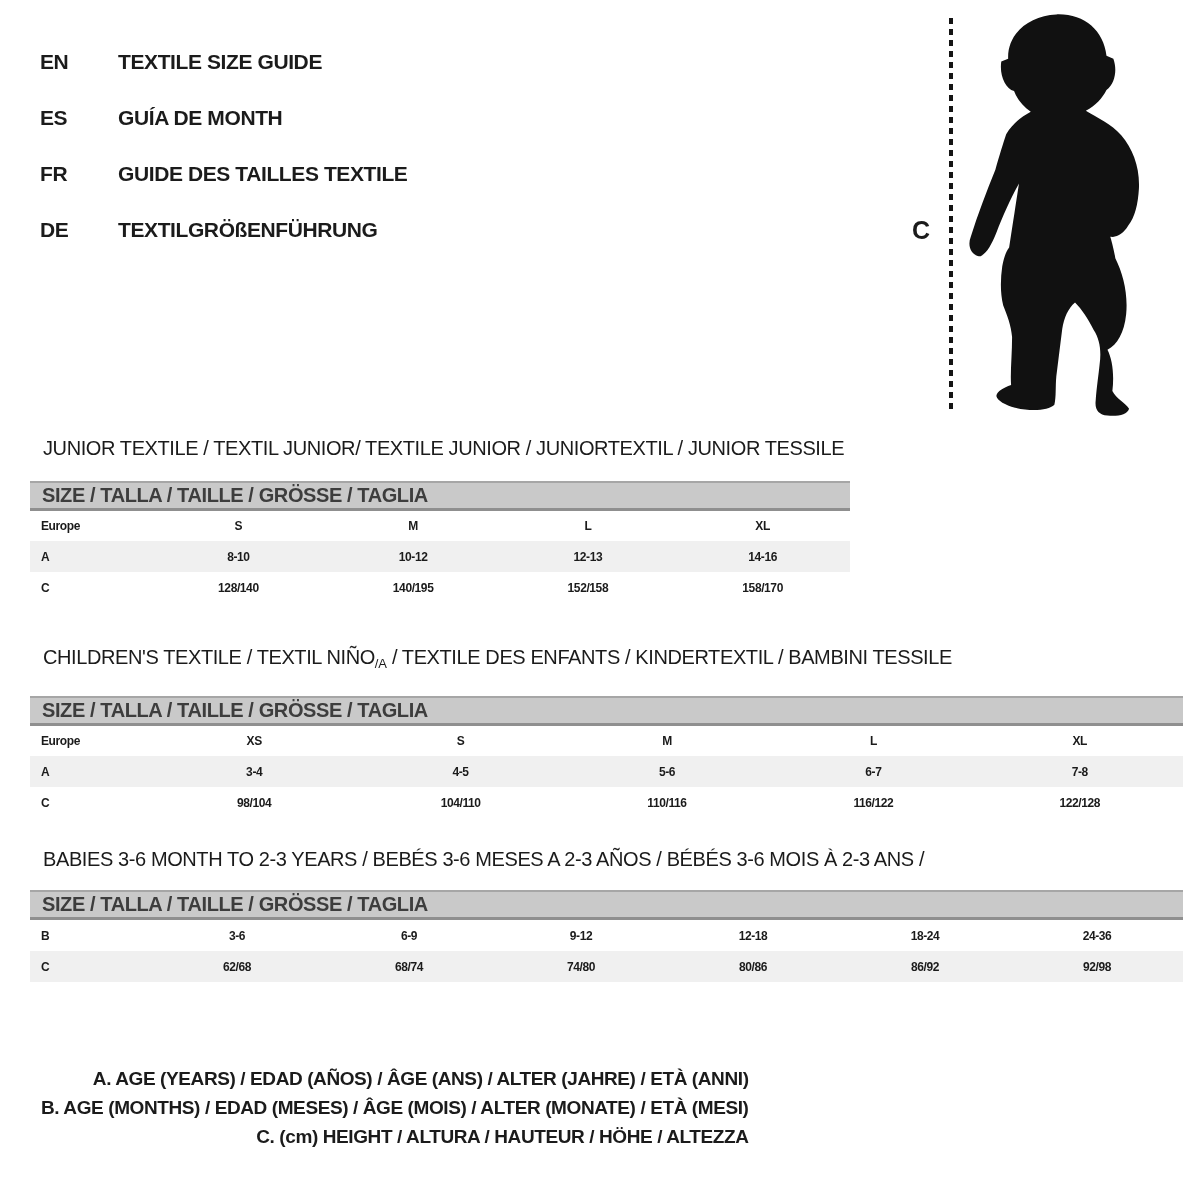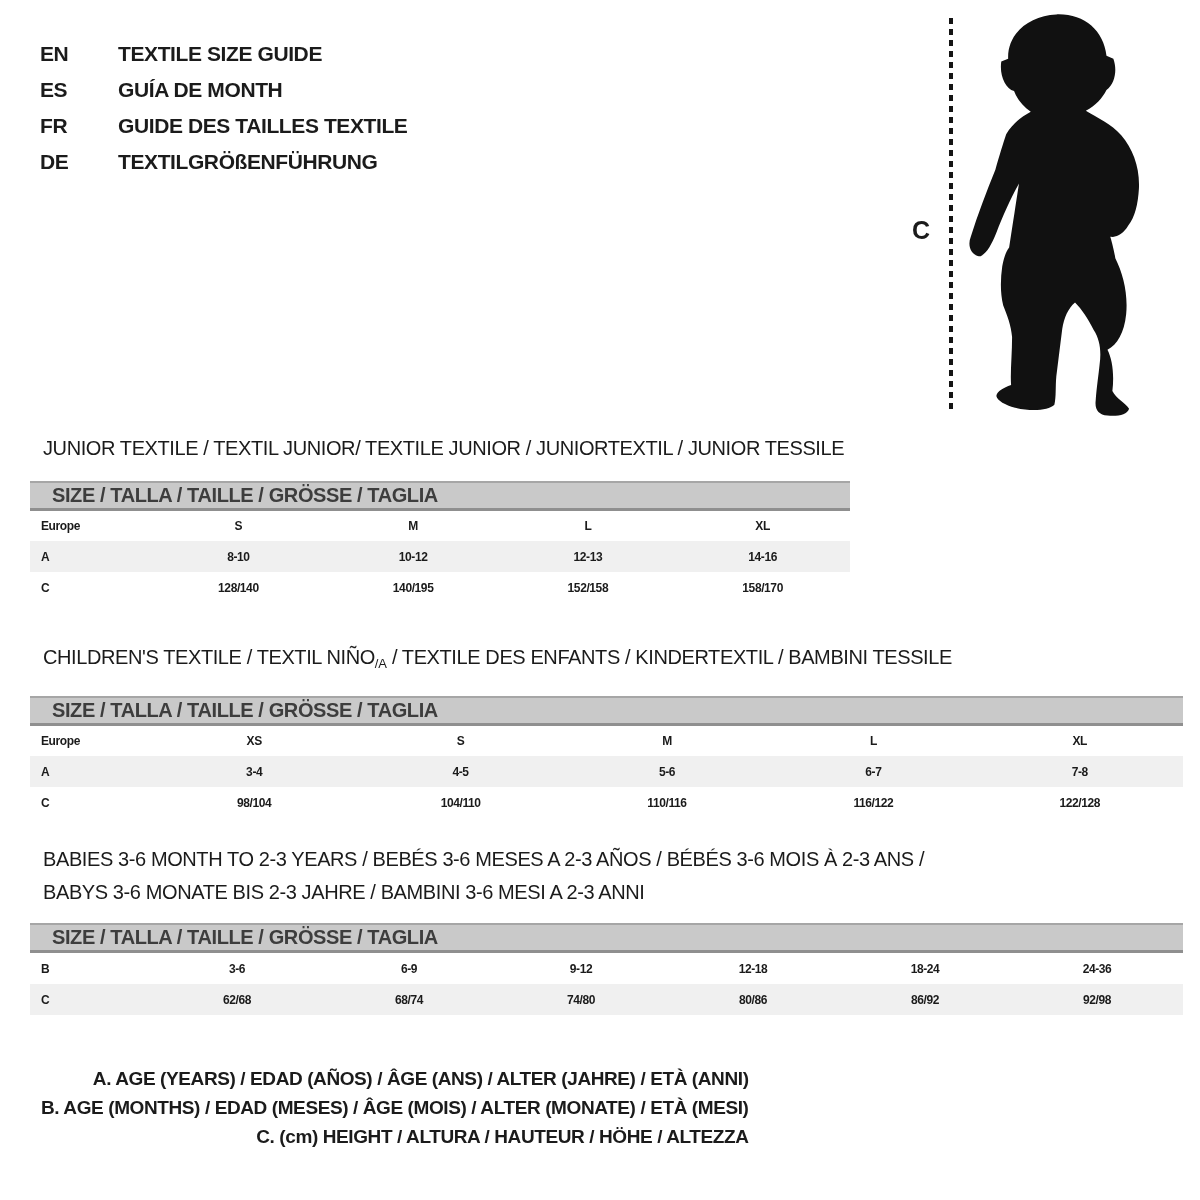"EN" .lang-row { align-items: flex-end -> flex-start; margin-top: none -> 20px }
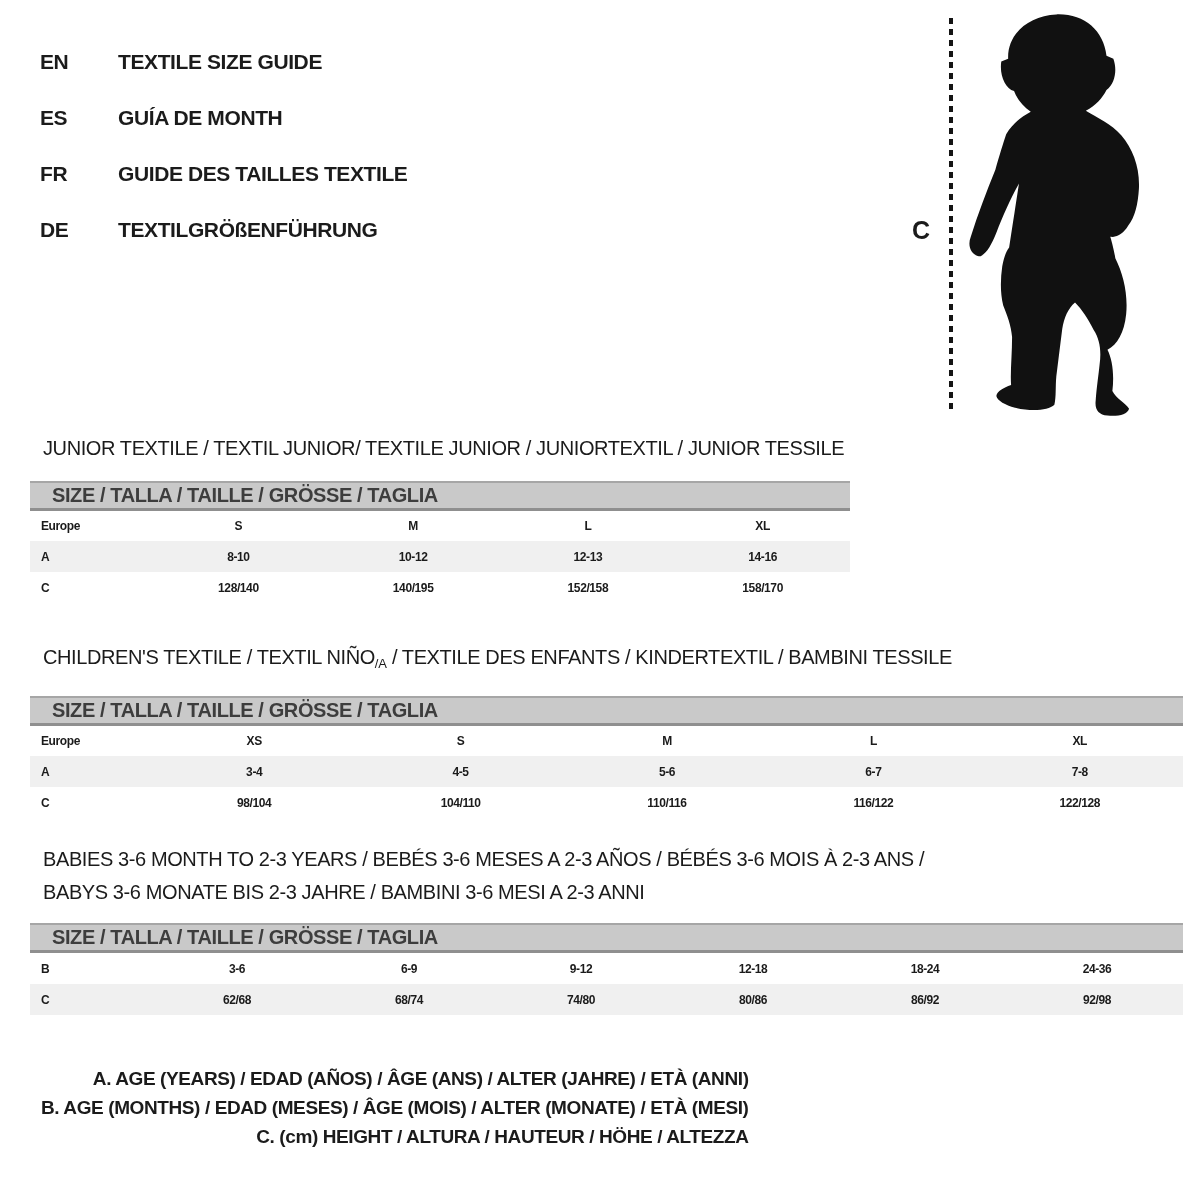"SIZE / TALLA / TAILLE" .size-bar { padding-left: 22px -> 12px }
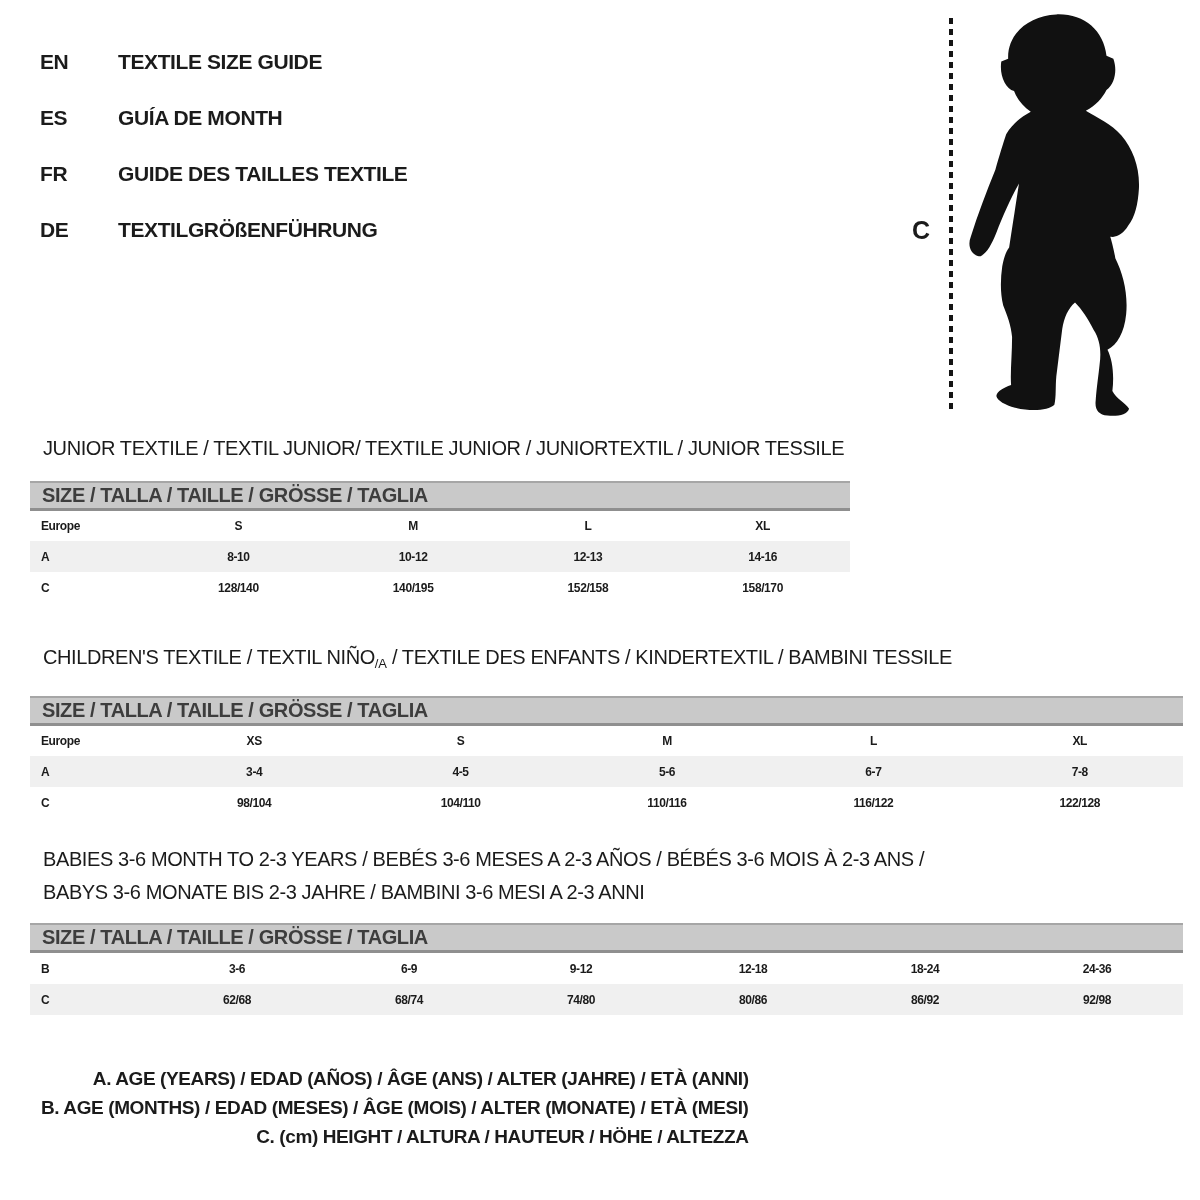"BABYS 3-6 MONATE BIS 2-3" span { html: <span>BABYS 3-6 MONATE BIS 2-3 JAHRE / BAMBINI 3-6 MESI A 2-3 ANNI</span> -> none }
